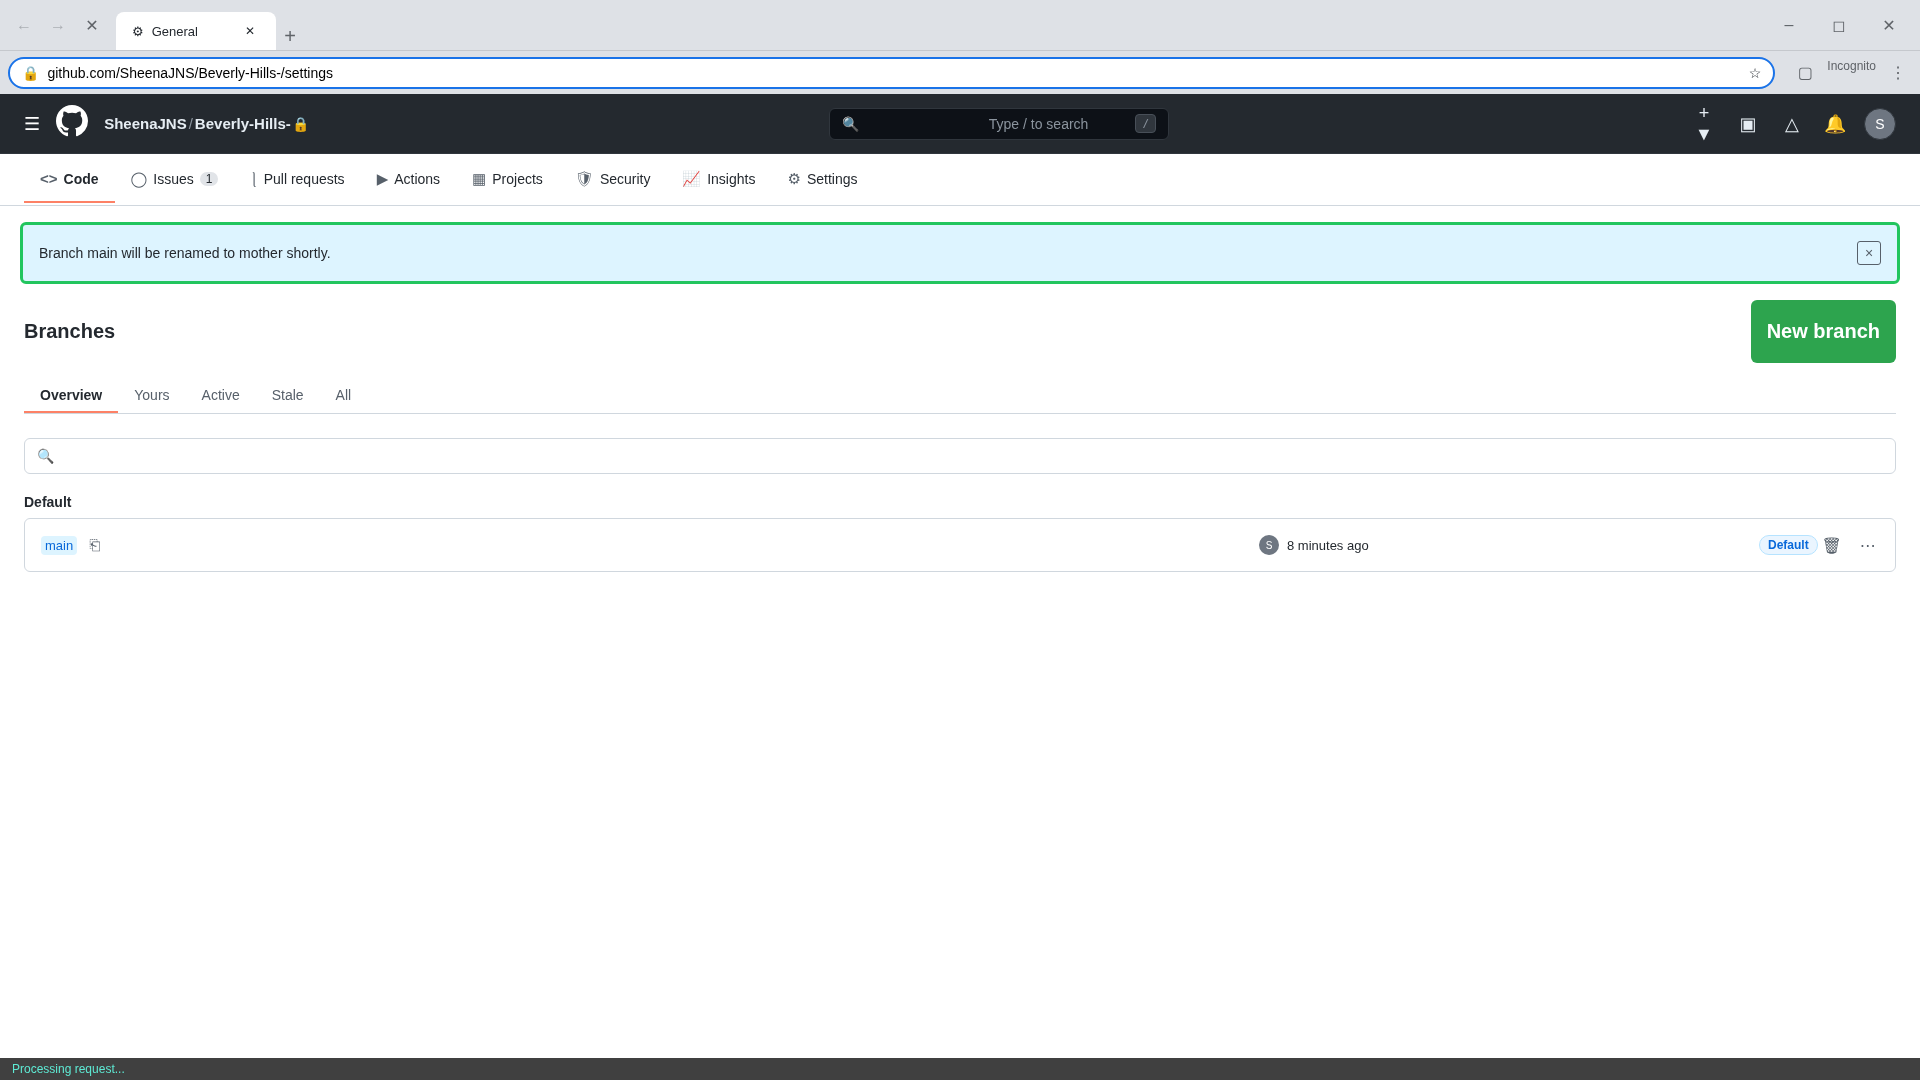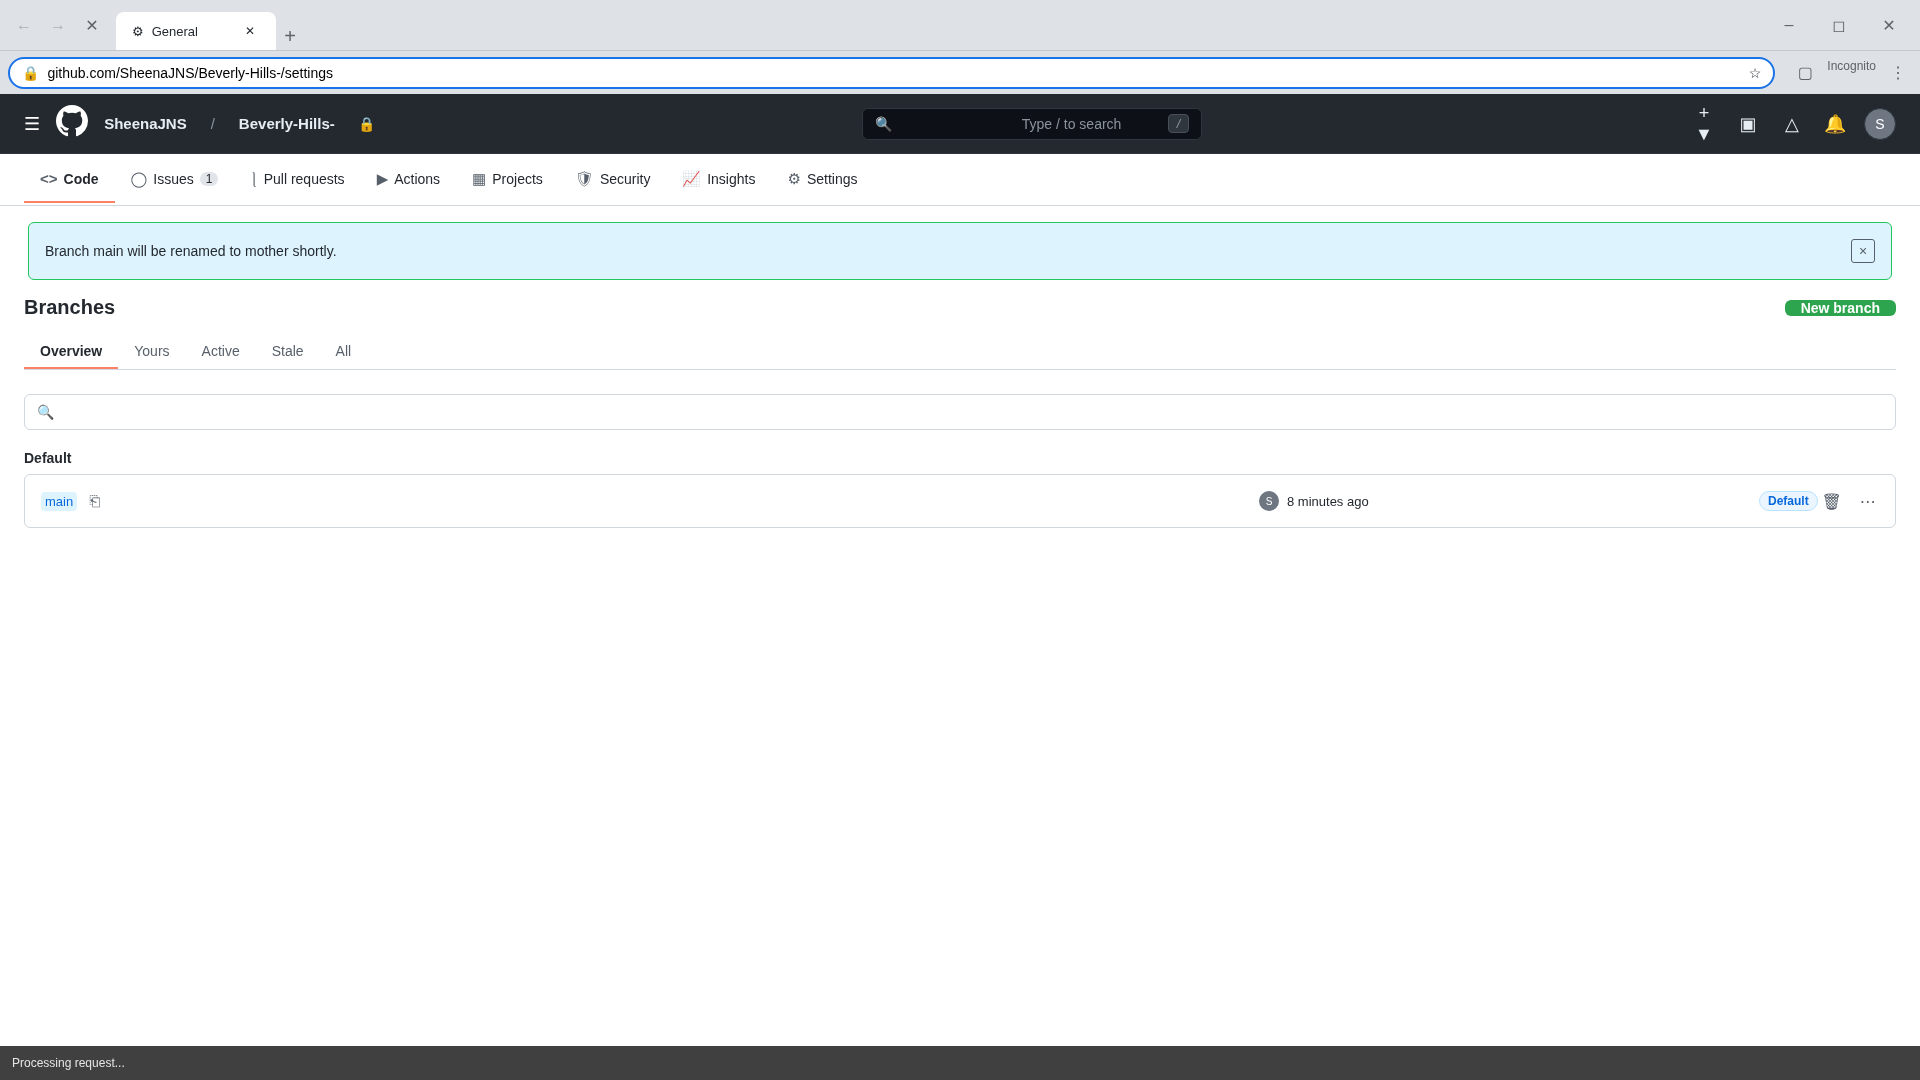"SheenaJNS" .gh-breadcrumb { gap: 24px -> 2px }
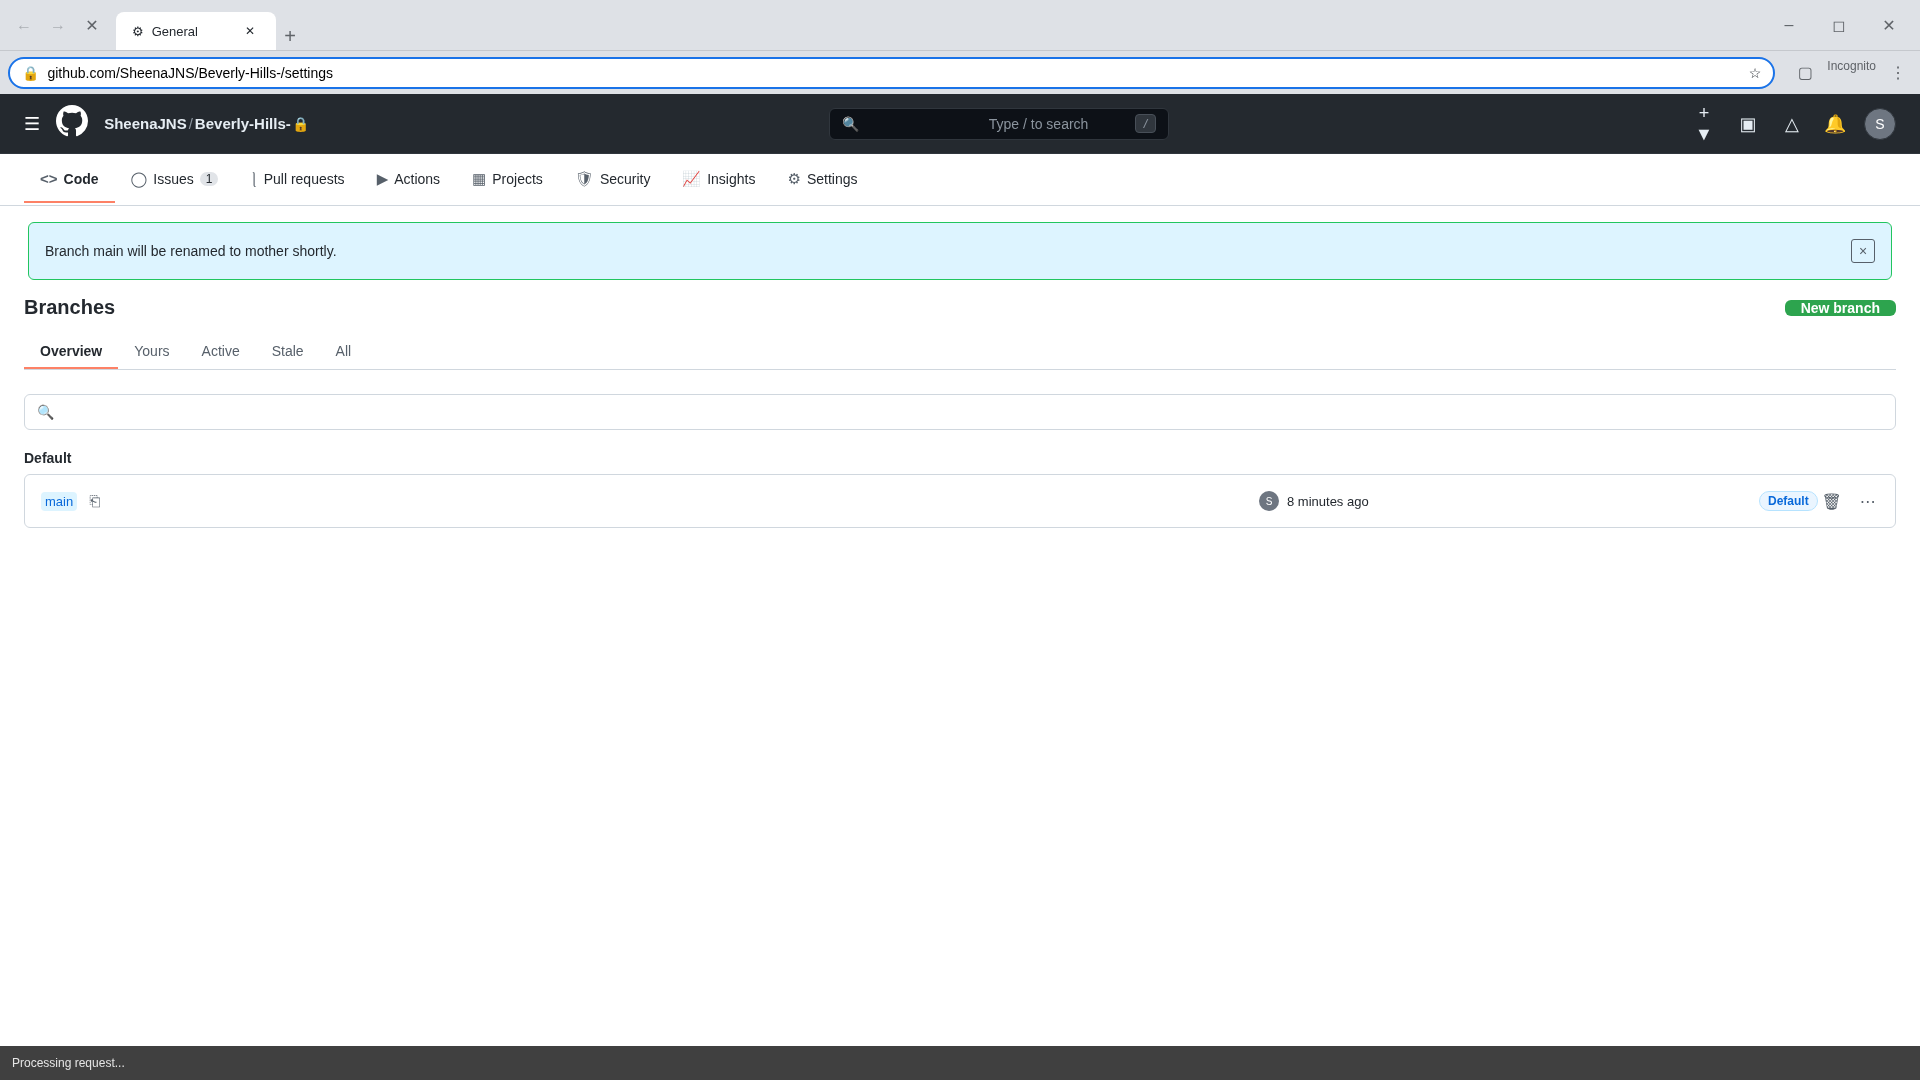"Branch main will be renamed" .banner { border: 1px solid #22c55e -> 3px solid #22c55e; margin: 16px 28px -> 16px 20px }
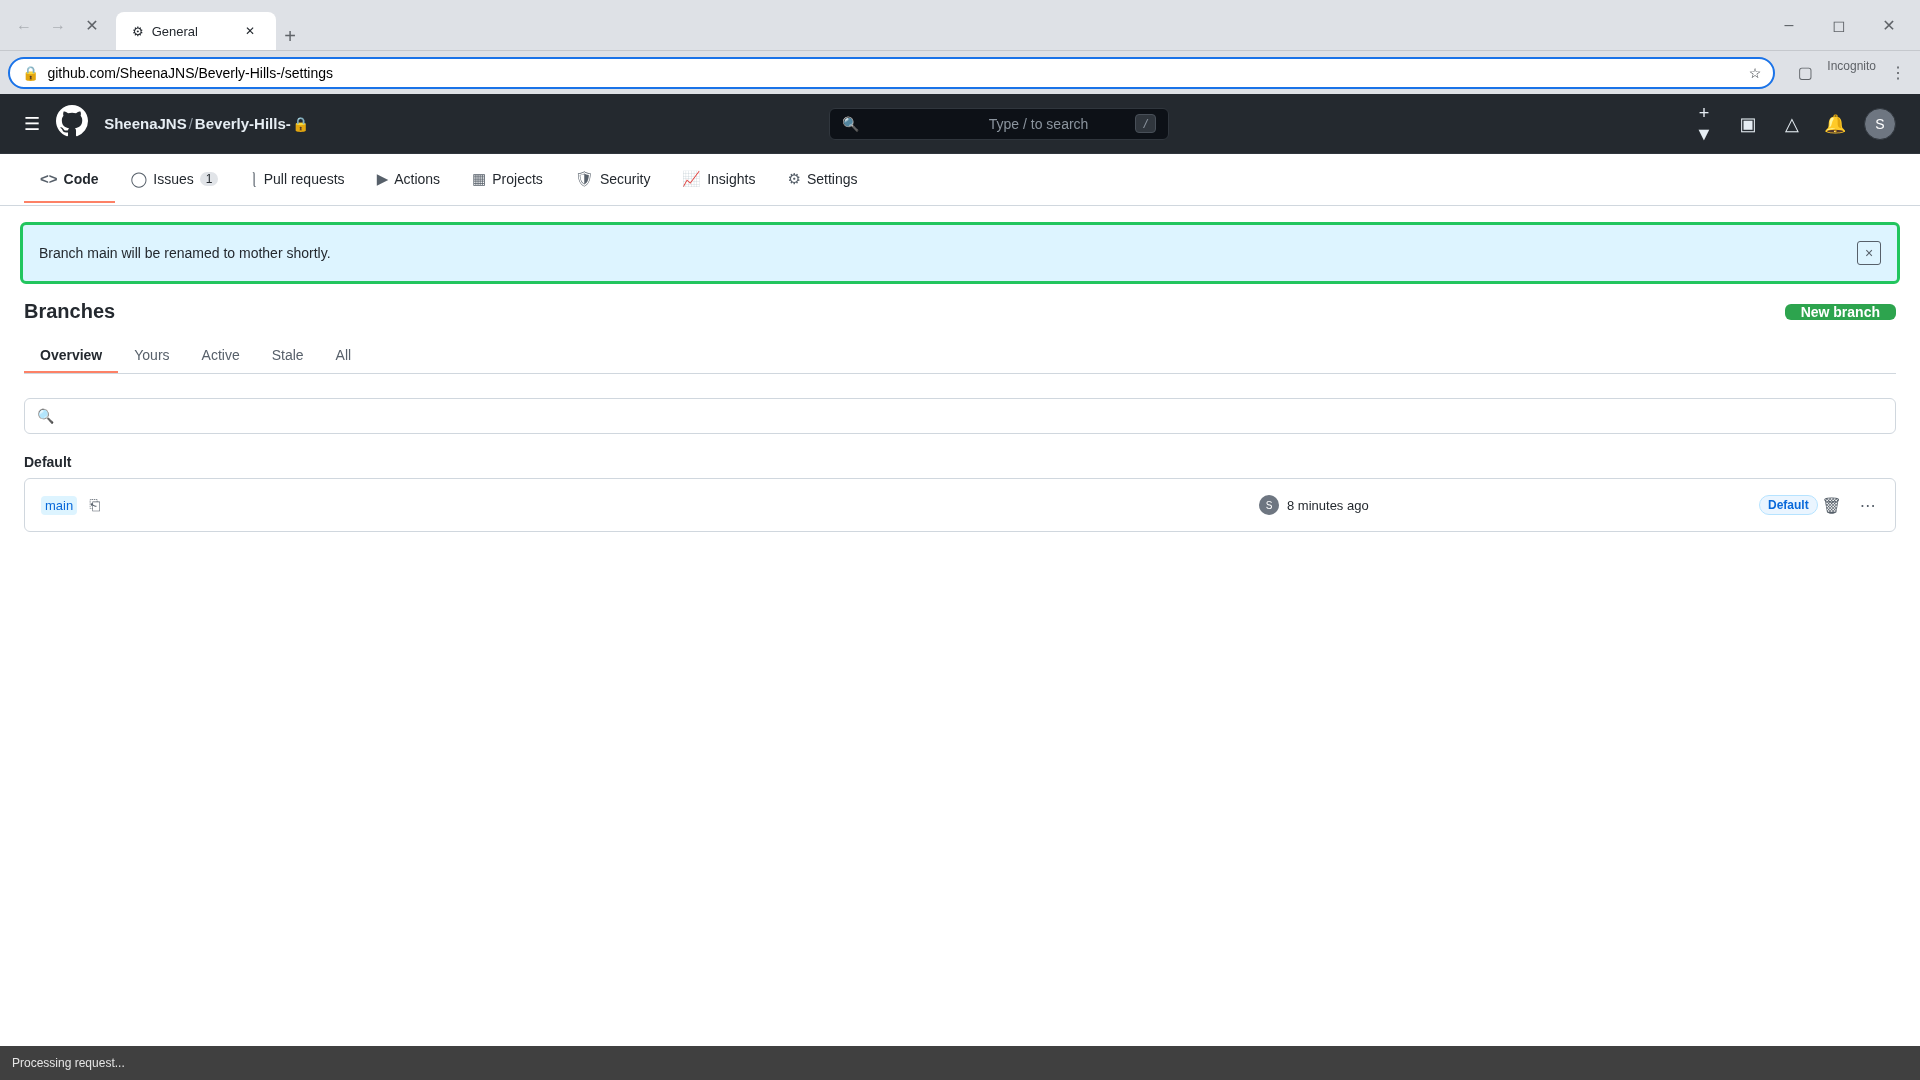"New branch" .new-branch-btn { font-size: 14px -> 20px; padding: 0 16px -> 20px 16px }
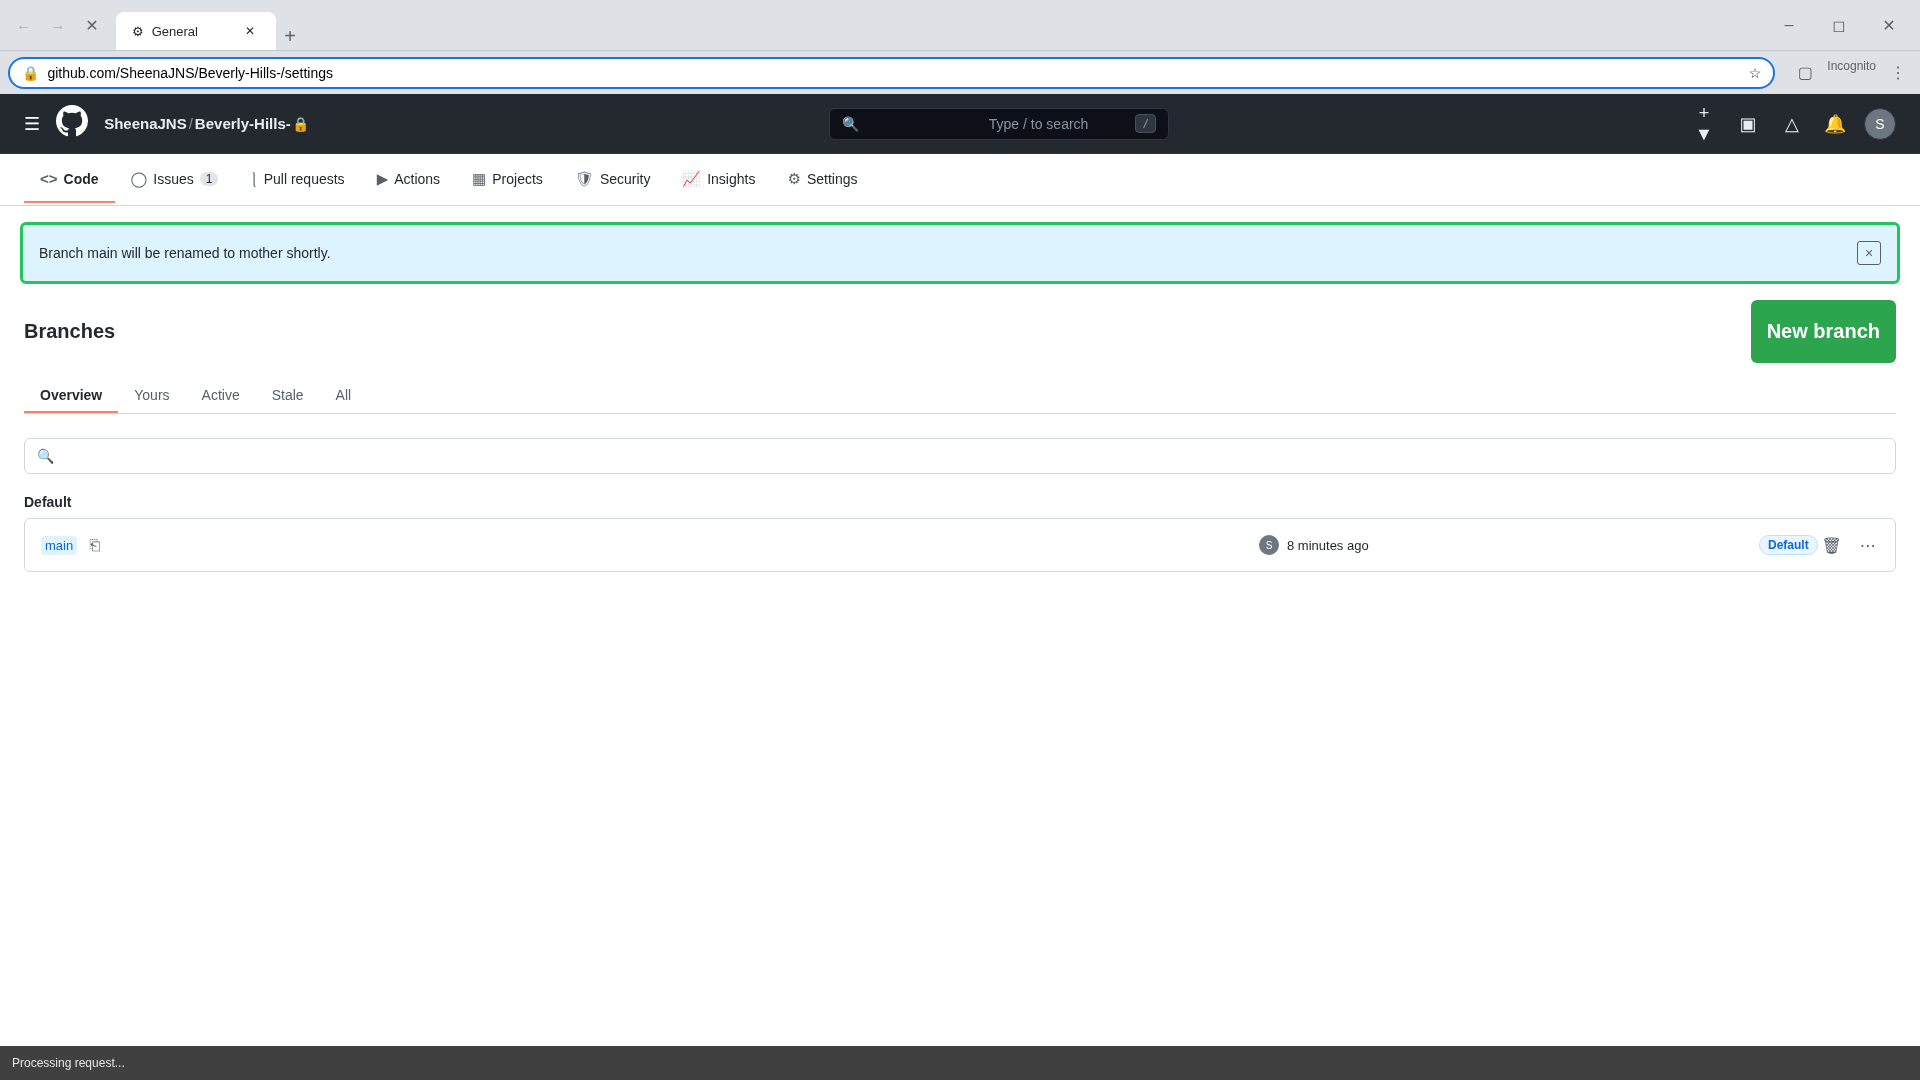"Processing request..." .status-bar { color: #e5e5e5 -> #5eead4; height: 34px -> 22px }
